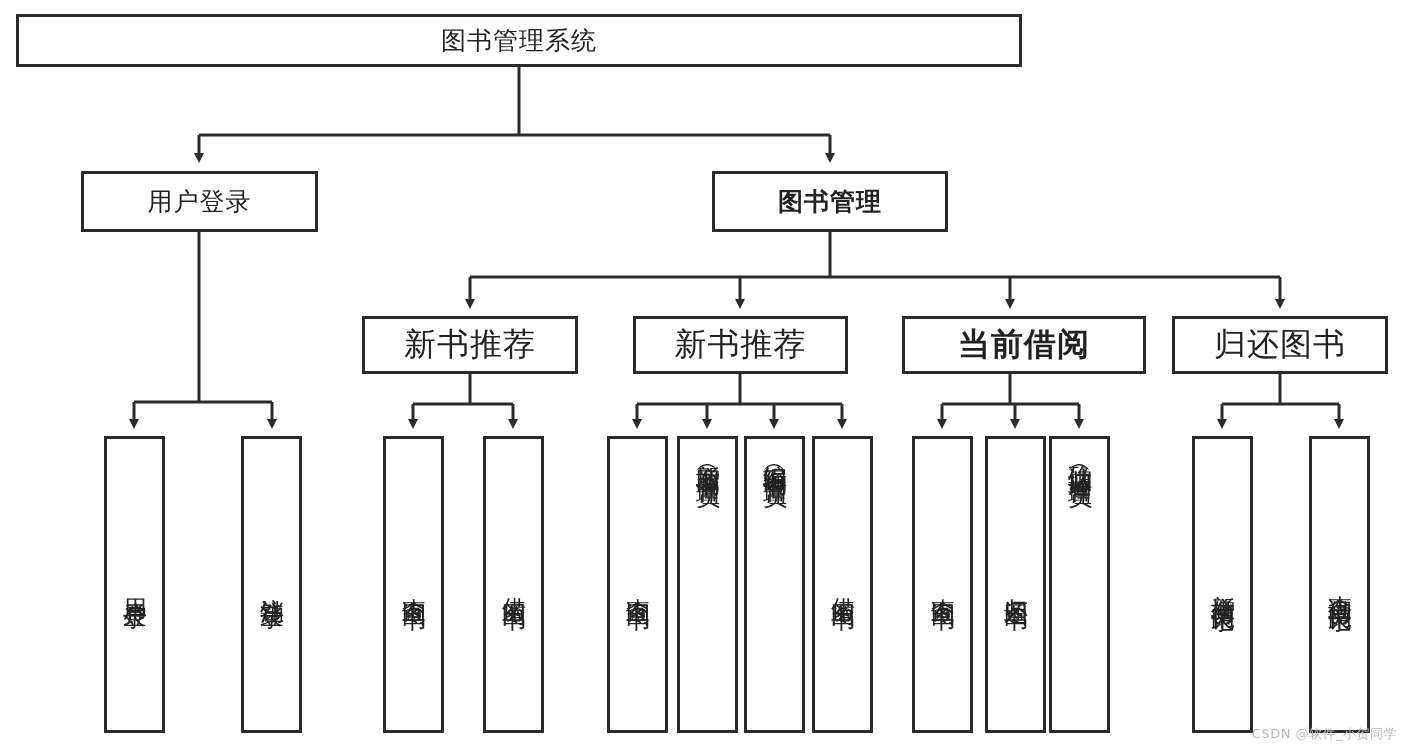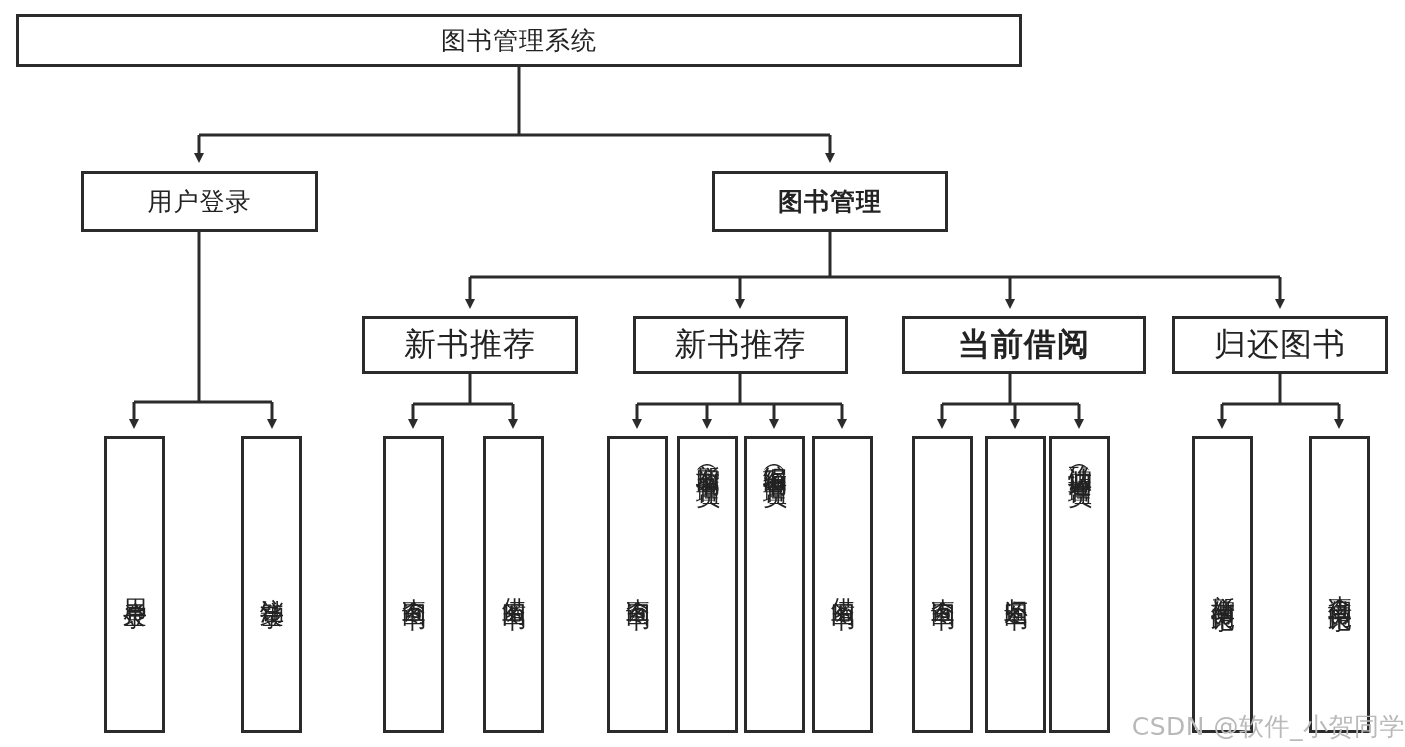"CSDN @软件_小贺同学" .watermark { font-size: 25px -> 13px; right: 0 -> 8px }
